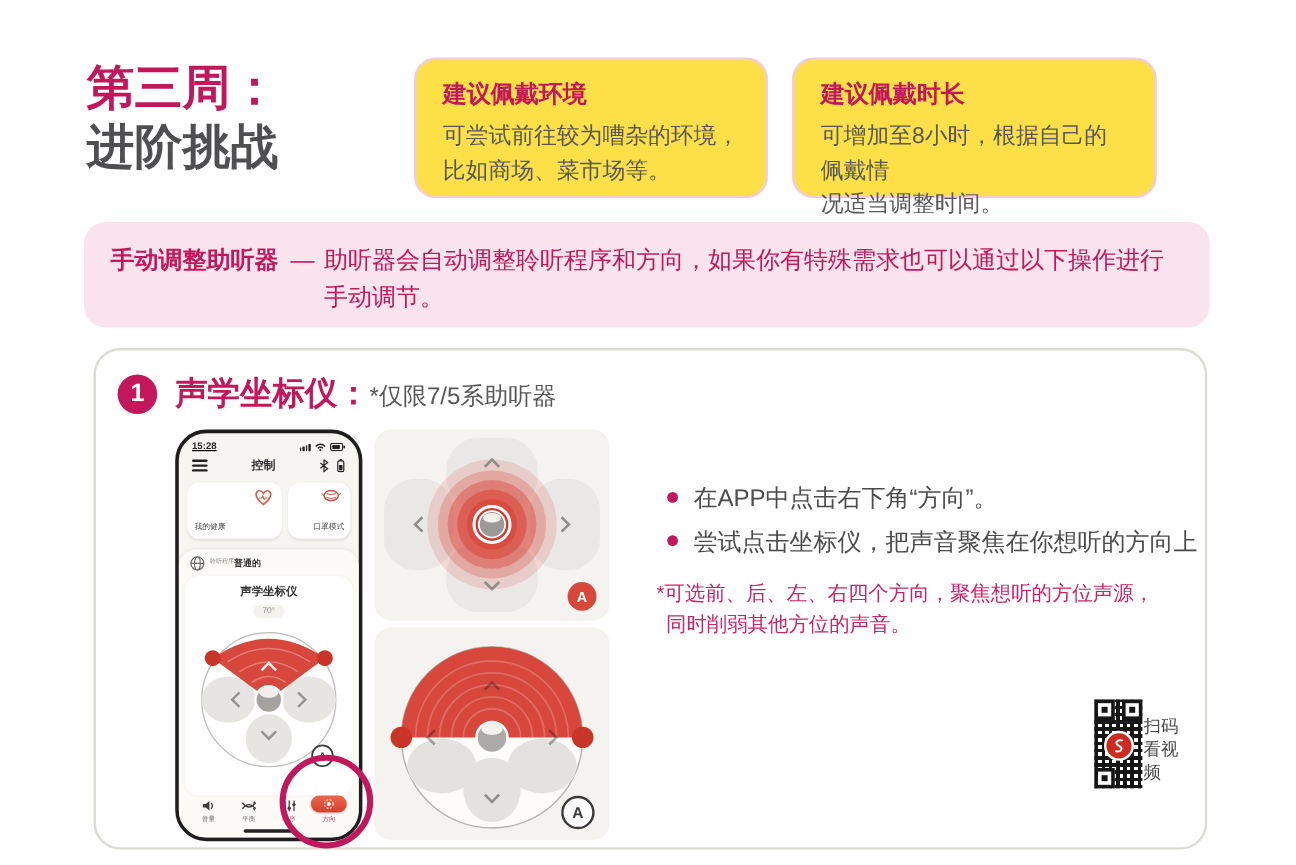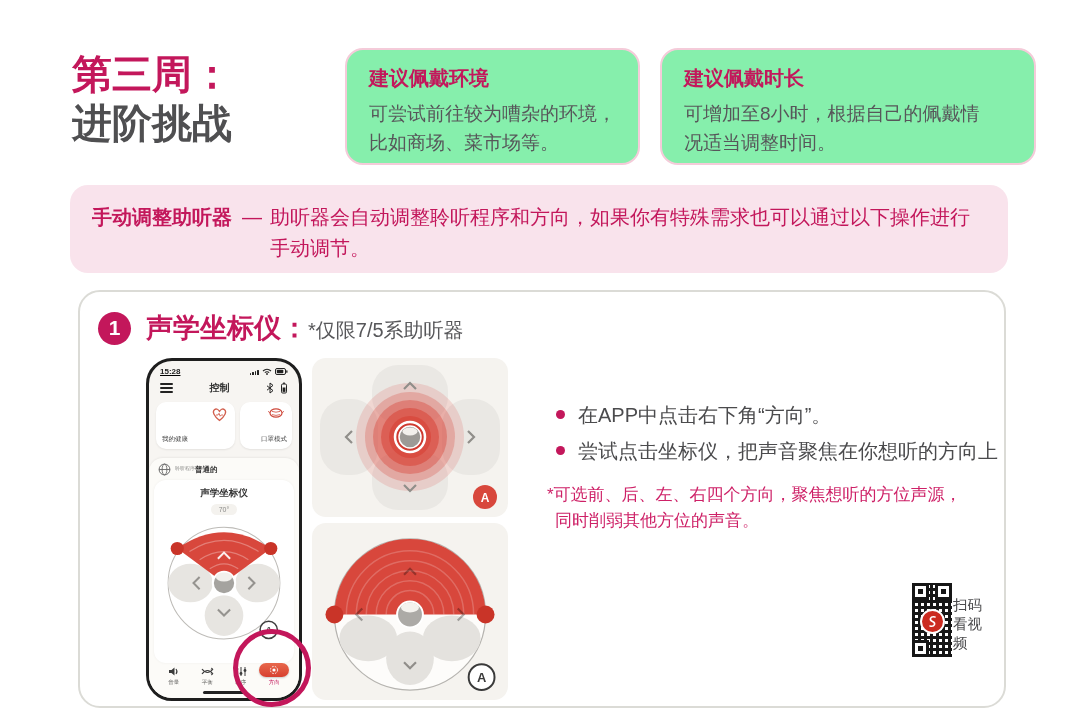"建议佩戴环境" .tip { background: #86efac -> #fde047 }
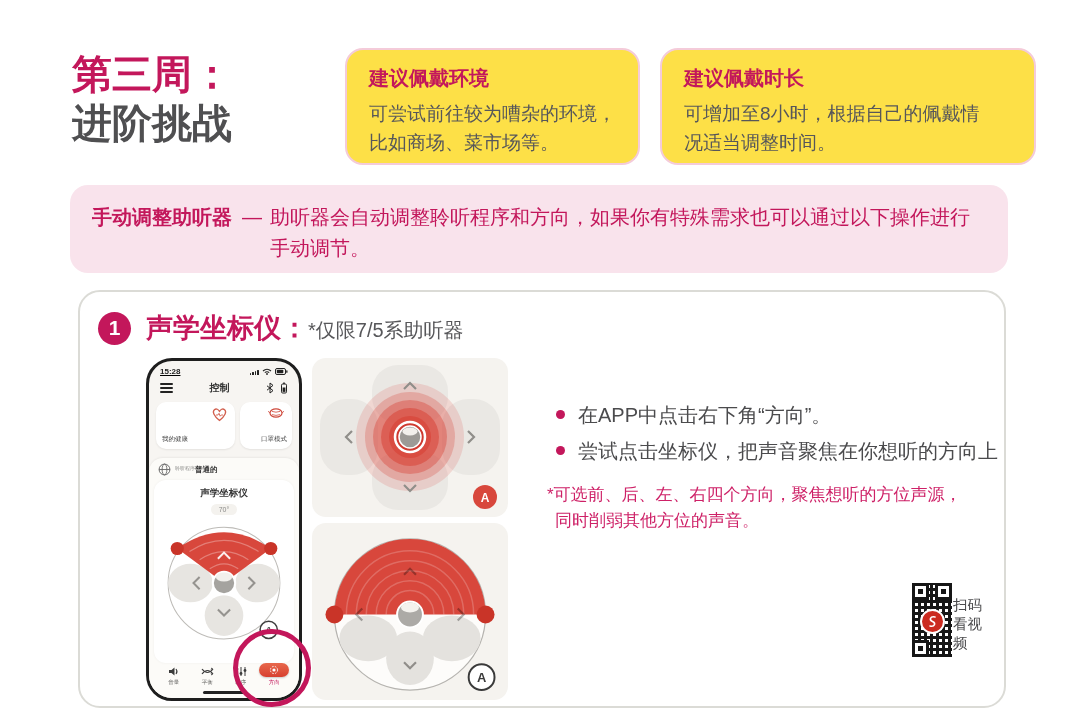"建议佩戴时长" .tip2 { width: 376px -> 304px }
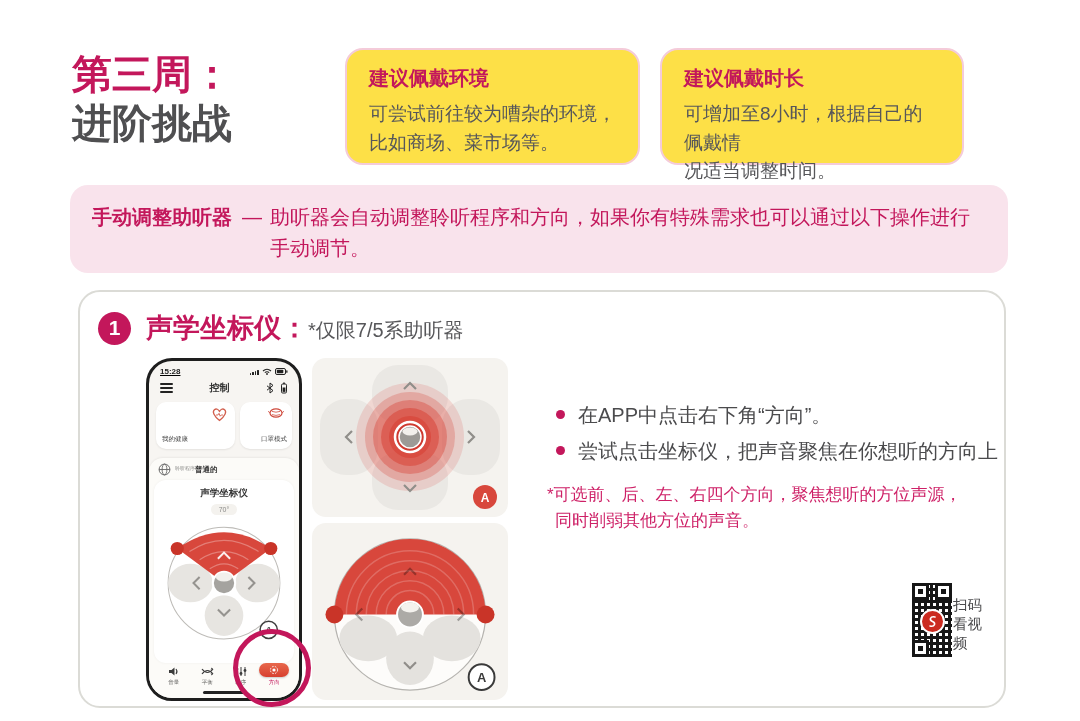"15:28" .status-row { align-items: flex-start -> center }
